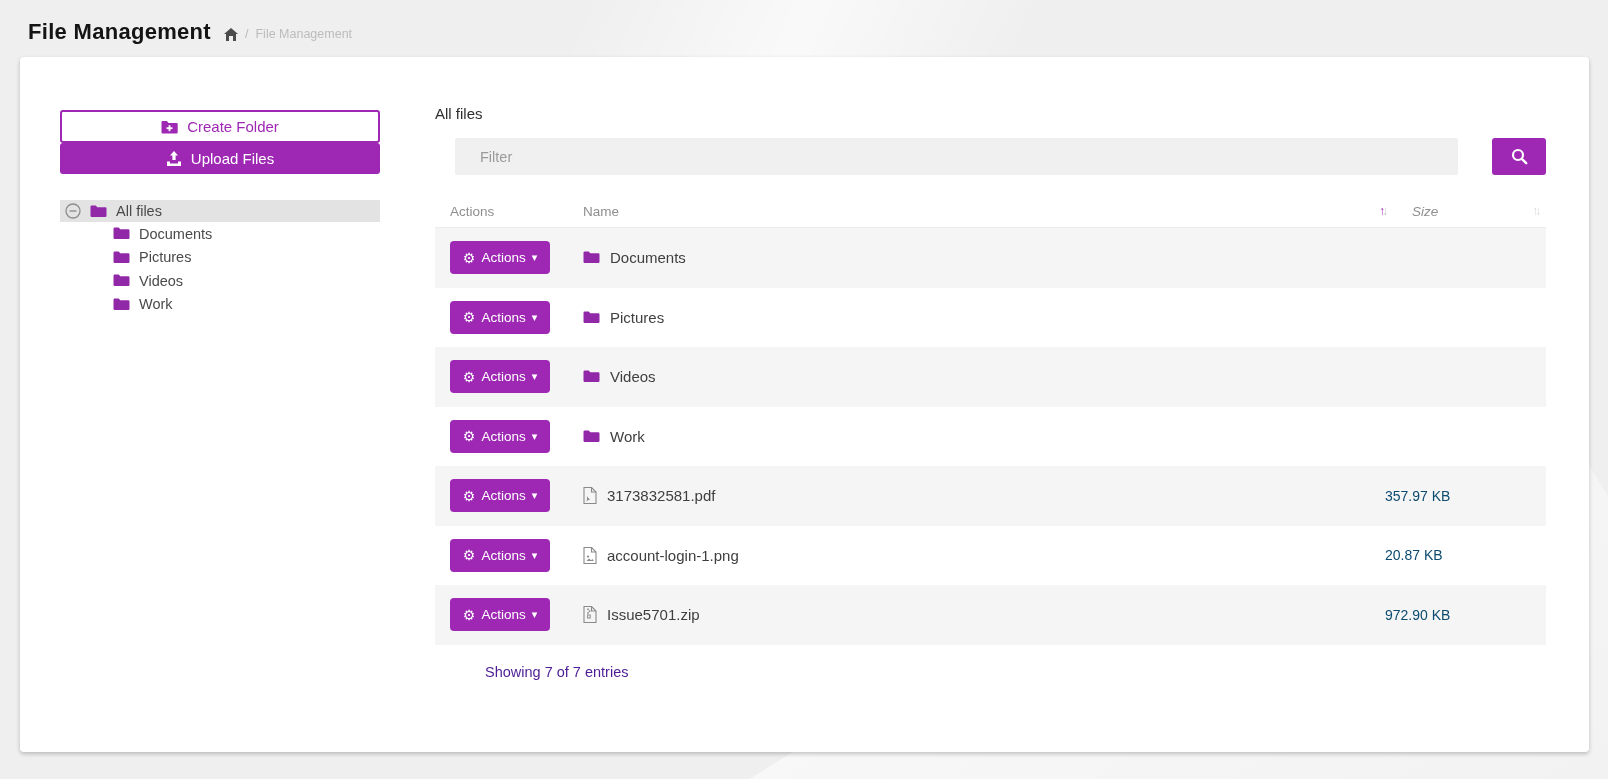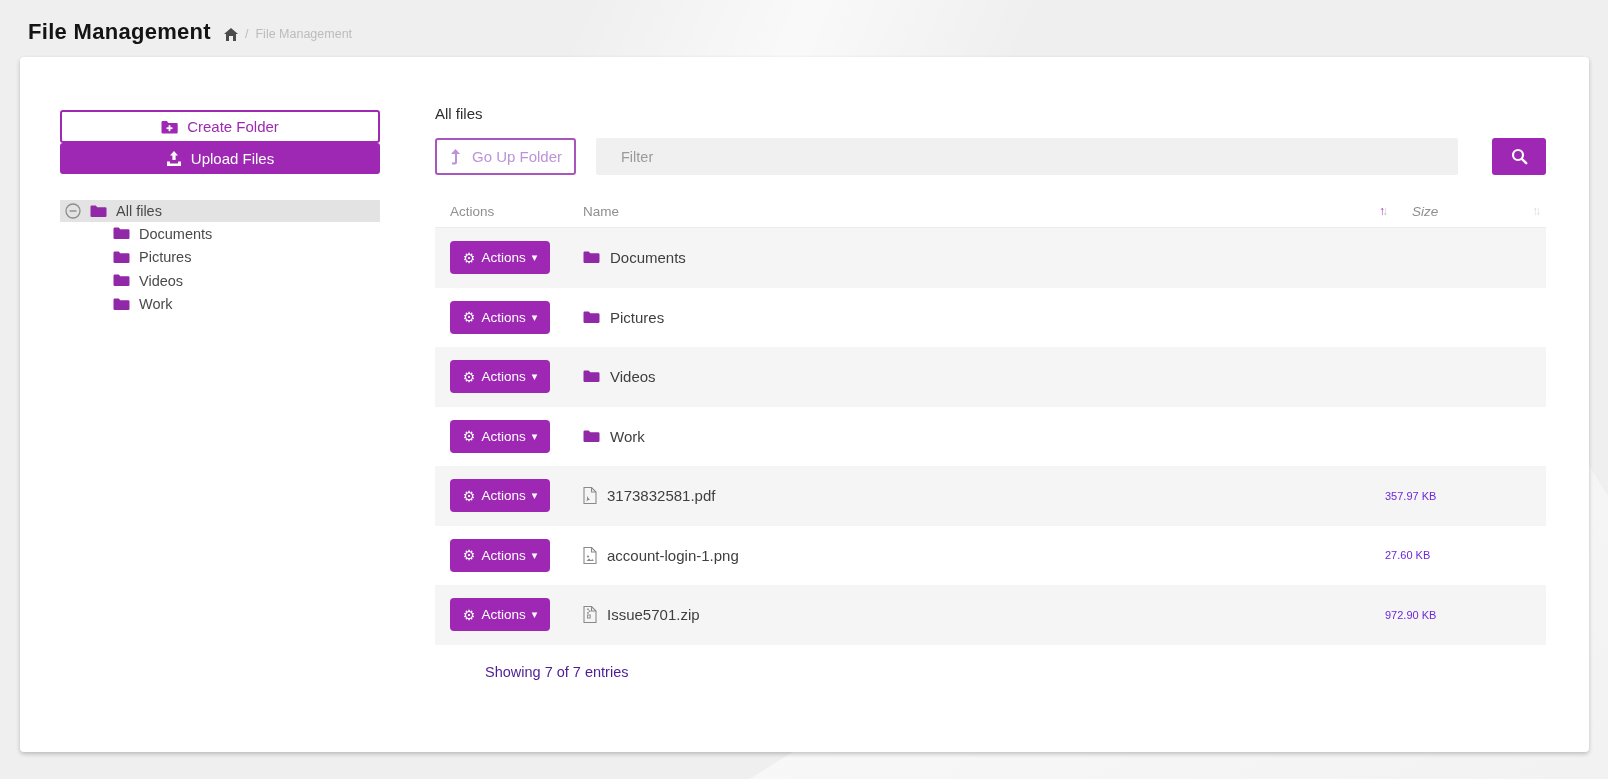"Go Up Folder" button.btn { html: <button> <span> <svg> <path></path> </svg> </span> <span>Go Up Folder</span> </button> -> none }
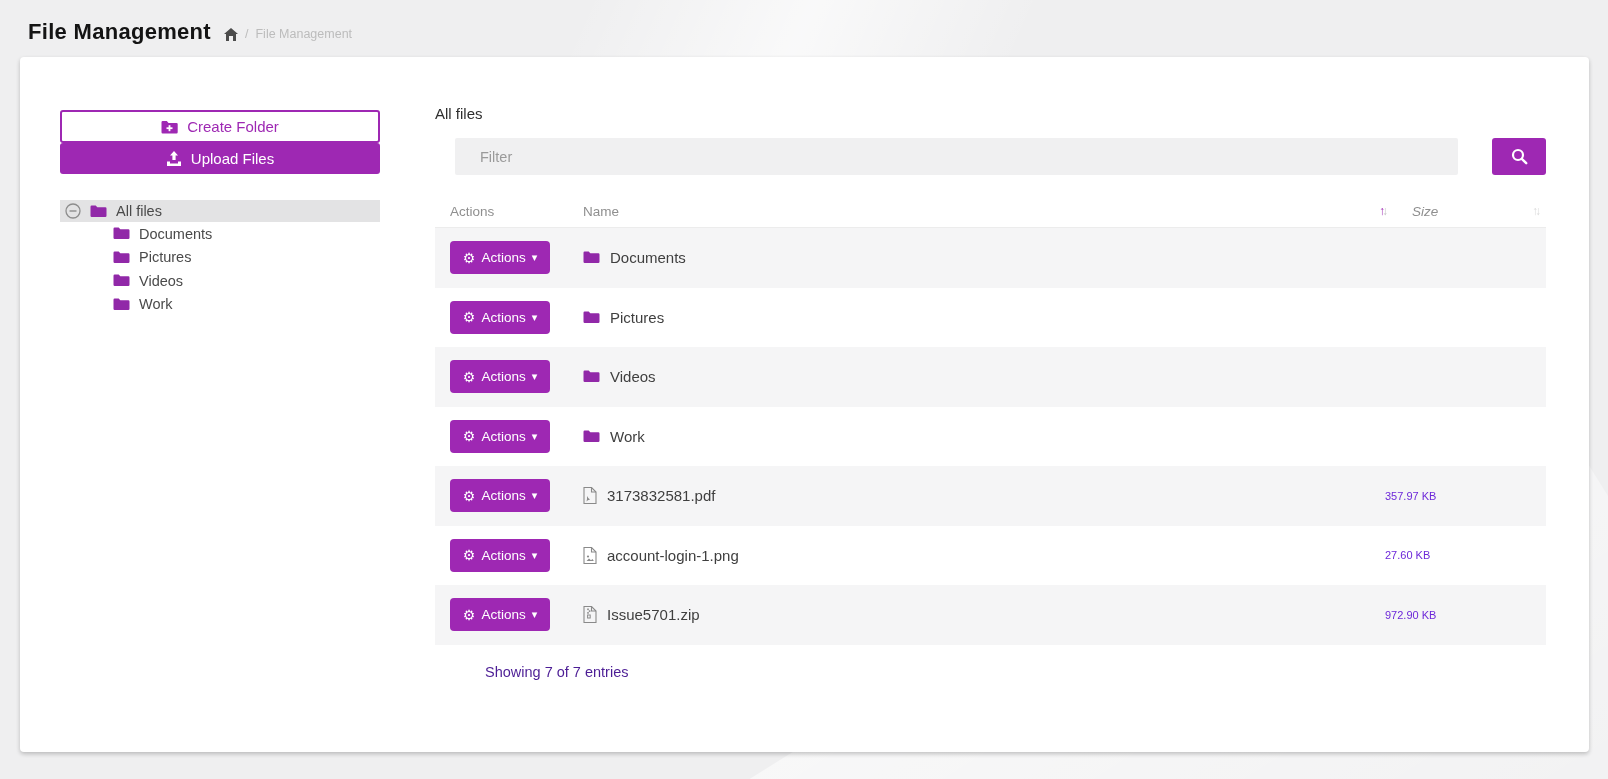"357.97 KB" .cell-size { color: #6d28d9 -> #0c4a6e; font-size: 11px -> 14px }
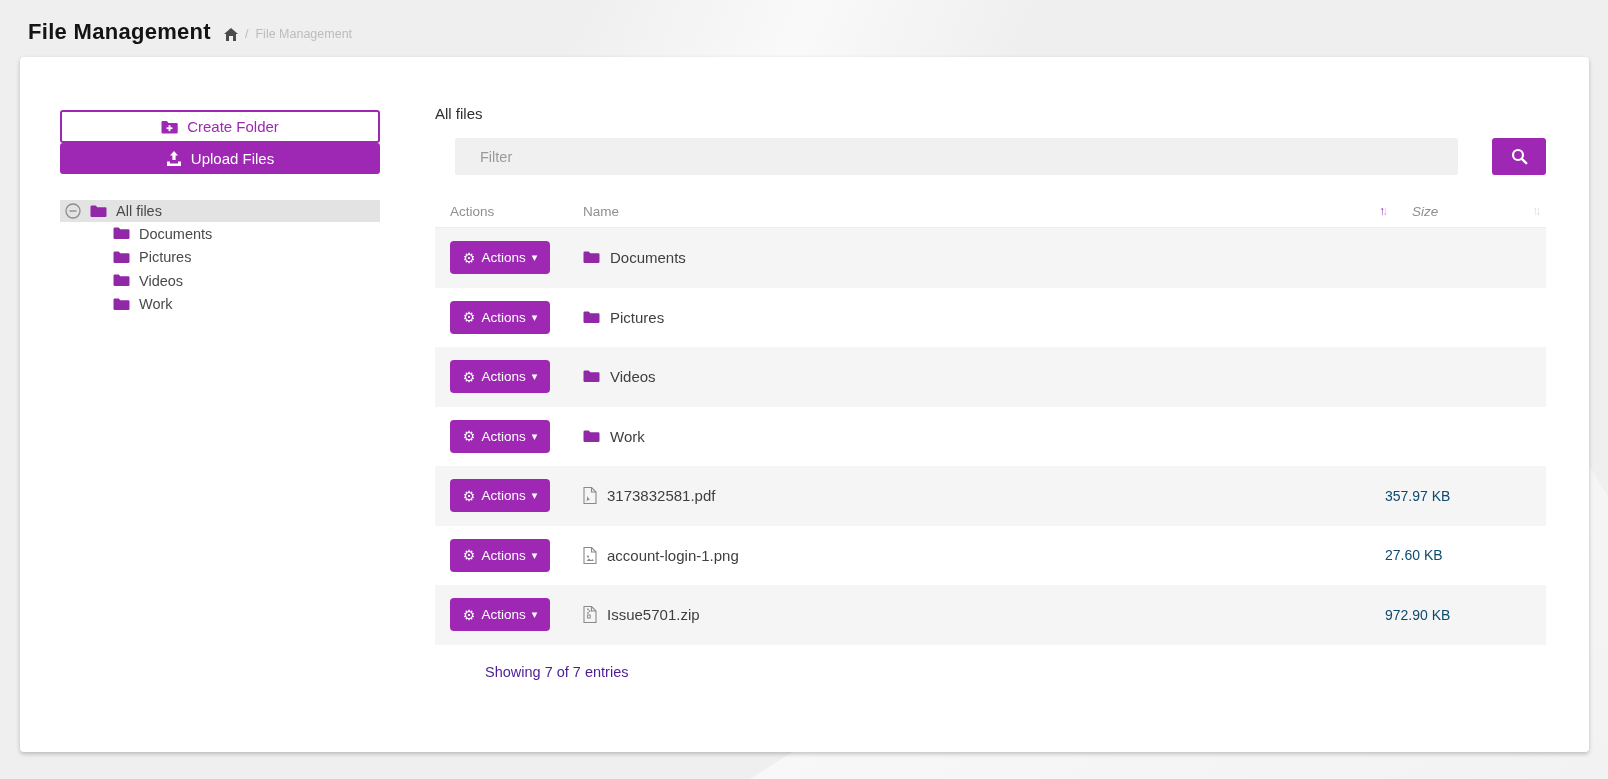"27.60 KB" div.cell-size { text: 27.60 -> 20.87 }
